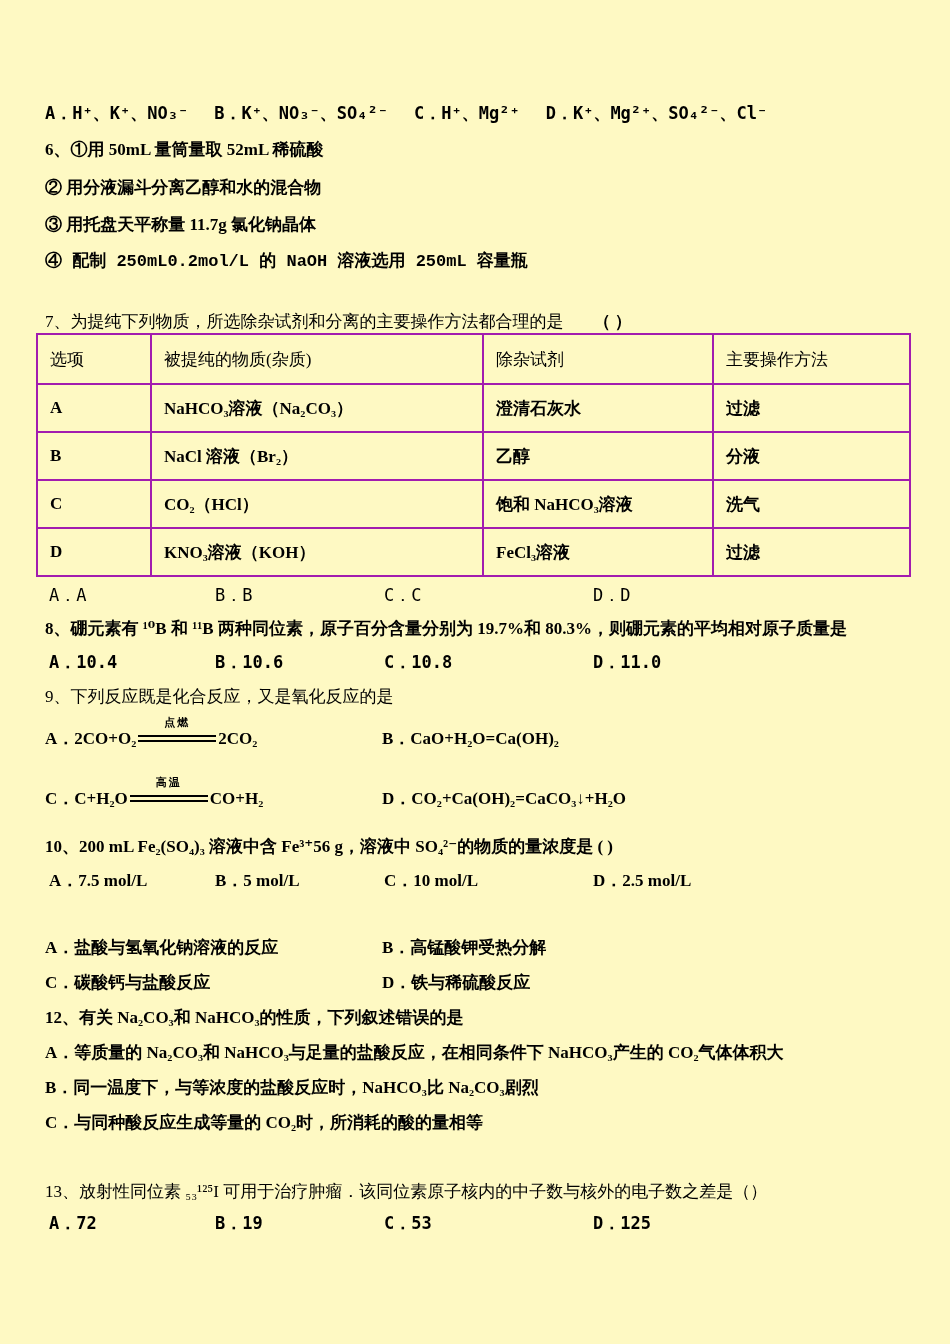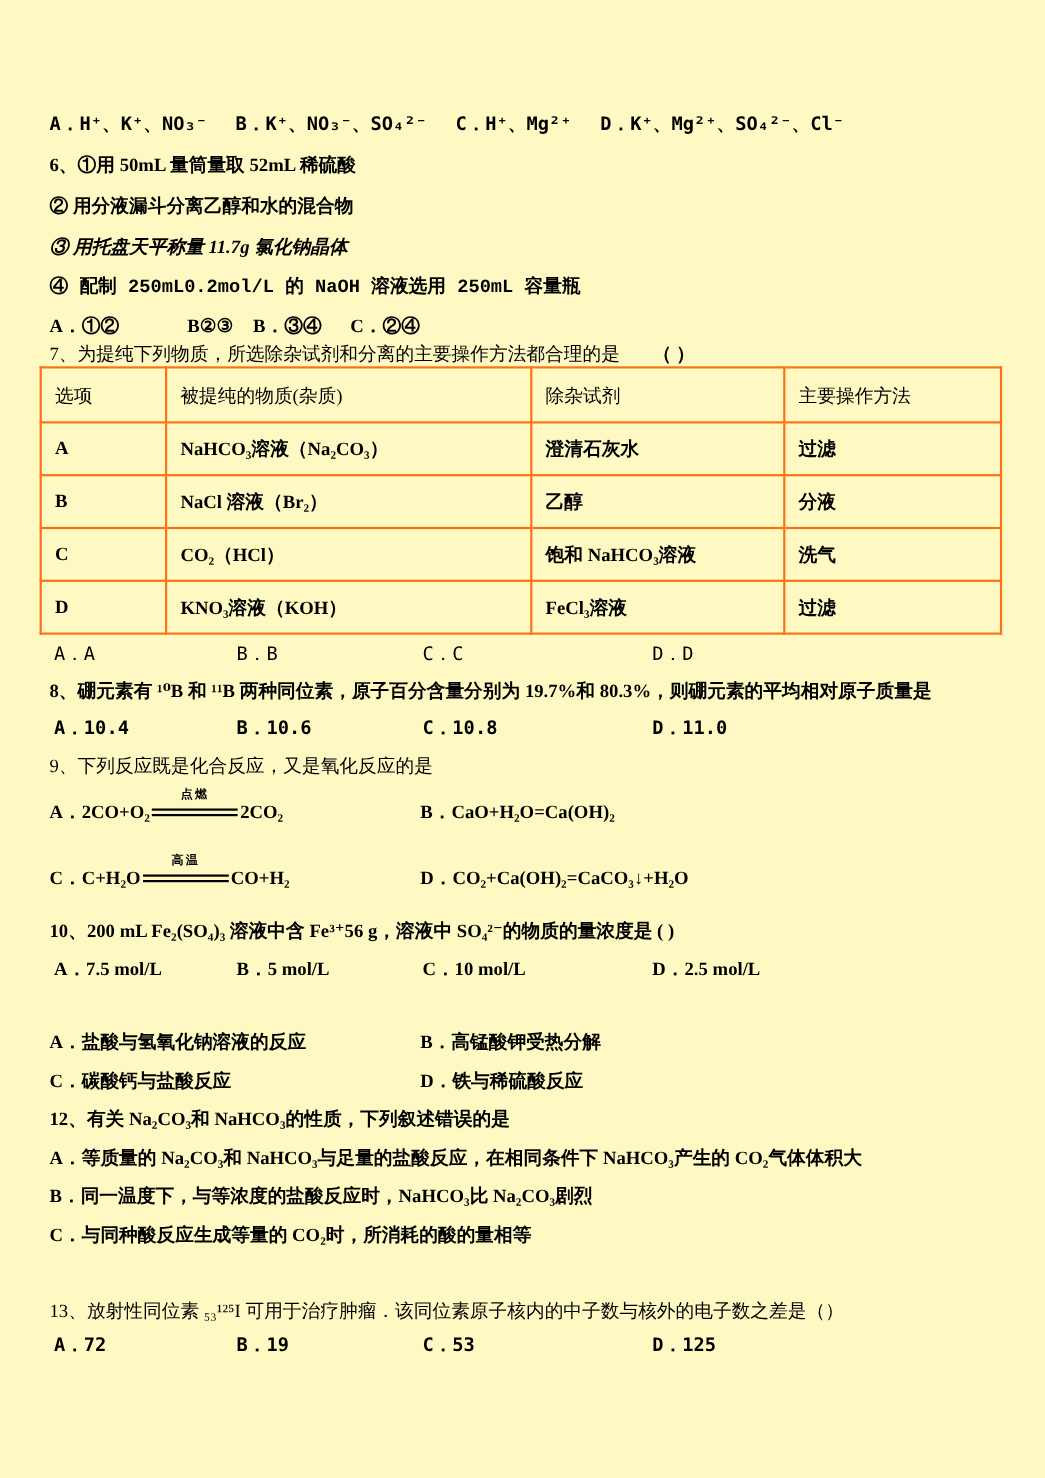"③ 用托盘天平称量 11.7g 氯化钠晶体" div.line { font-style: italic -> none }
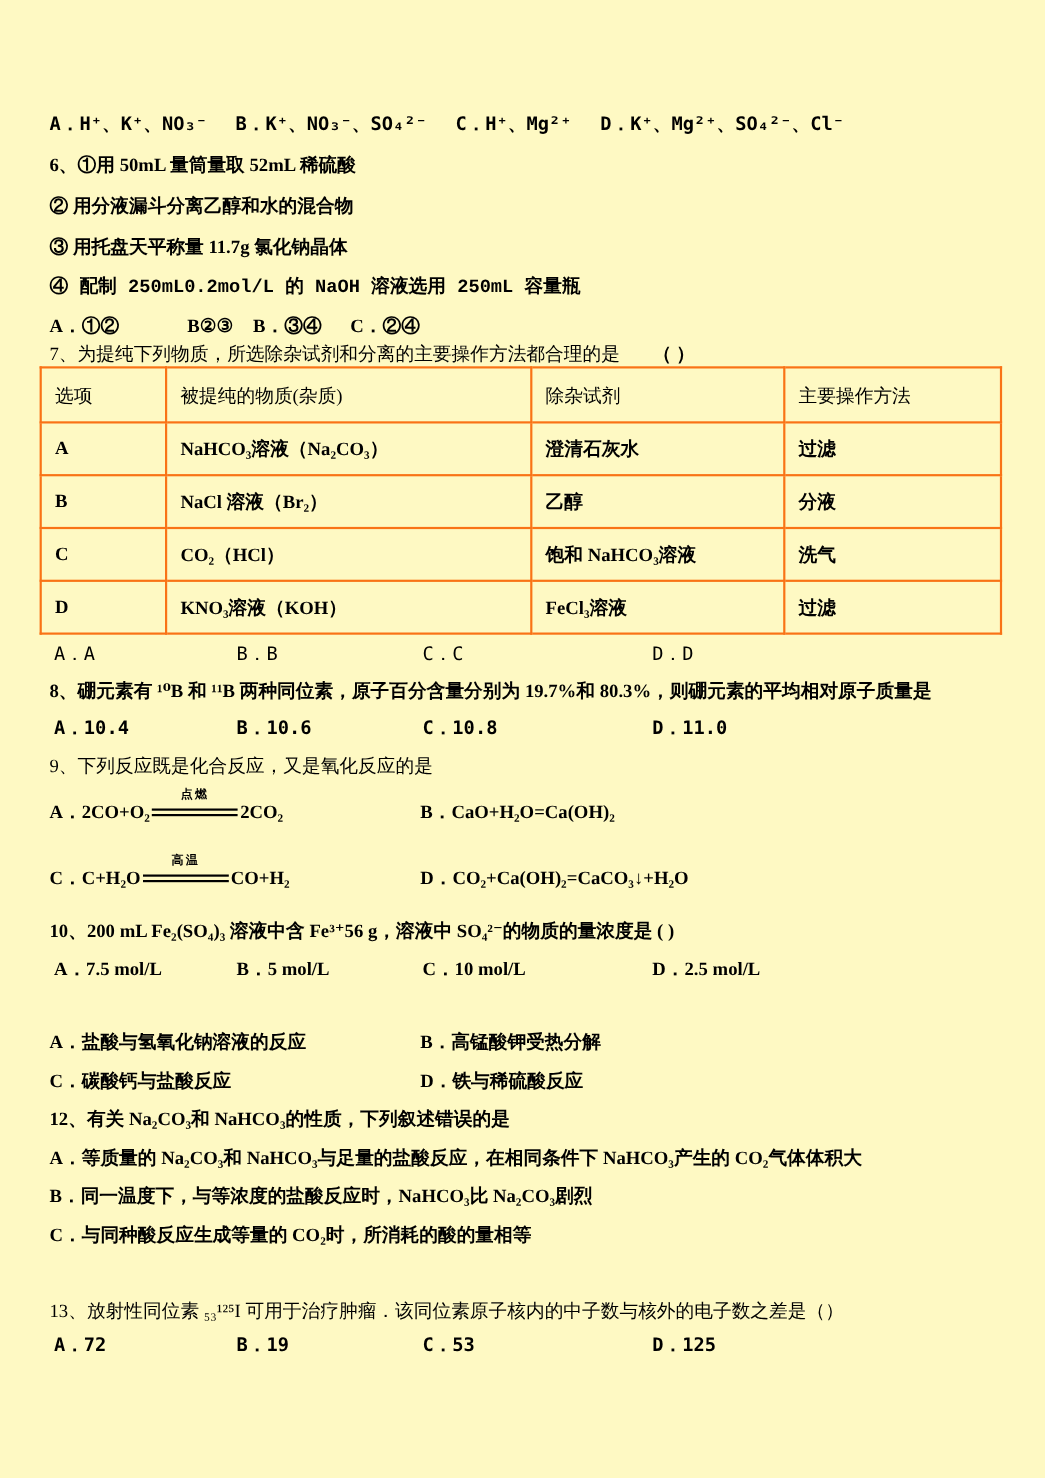"A．①② B②③ B．③④ C．②④" div.line { html: <div> <span>A．①②</span><span>B②③</span><span>B．③④</span><span>C．②④</span> </div> -> none }
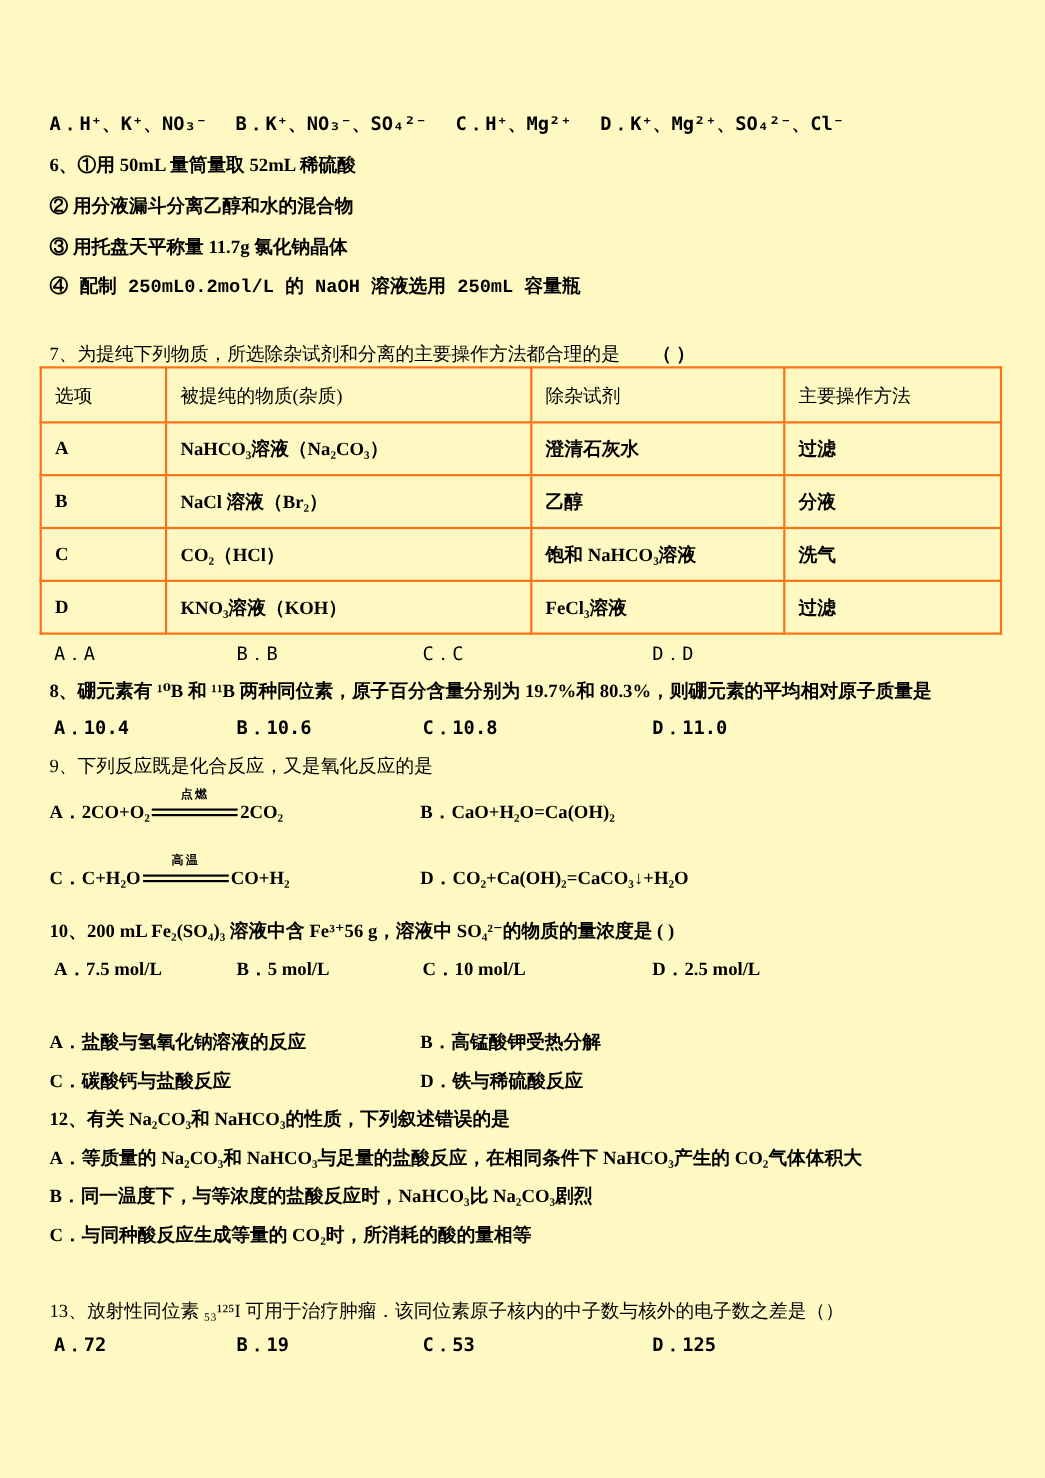"选项" .qtable td { border: 2px solid #f97316 -> 2px solid #a21caf }
